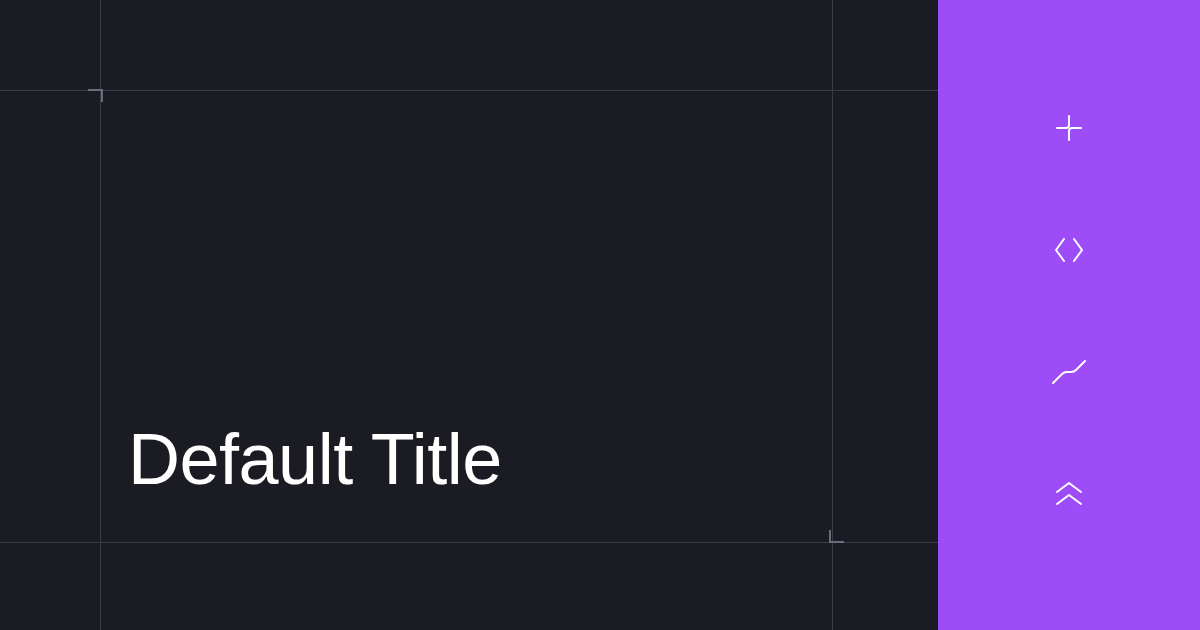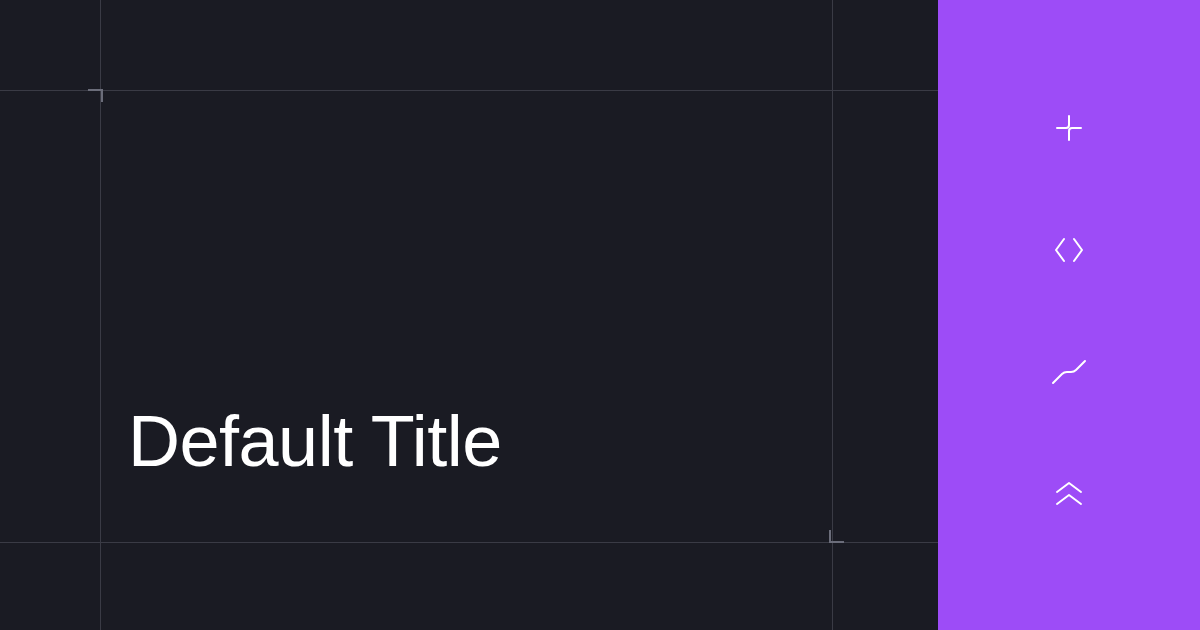"Default Title" .title { top: 400px -> 418px }
